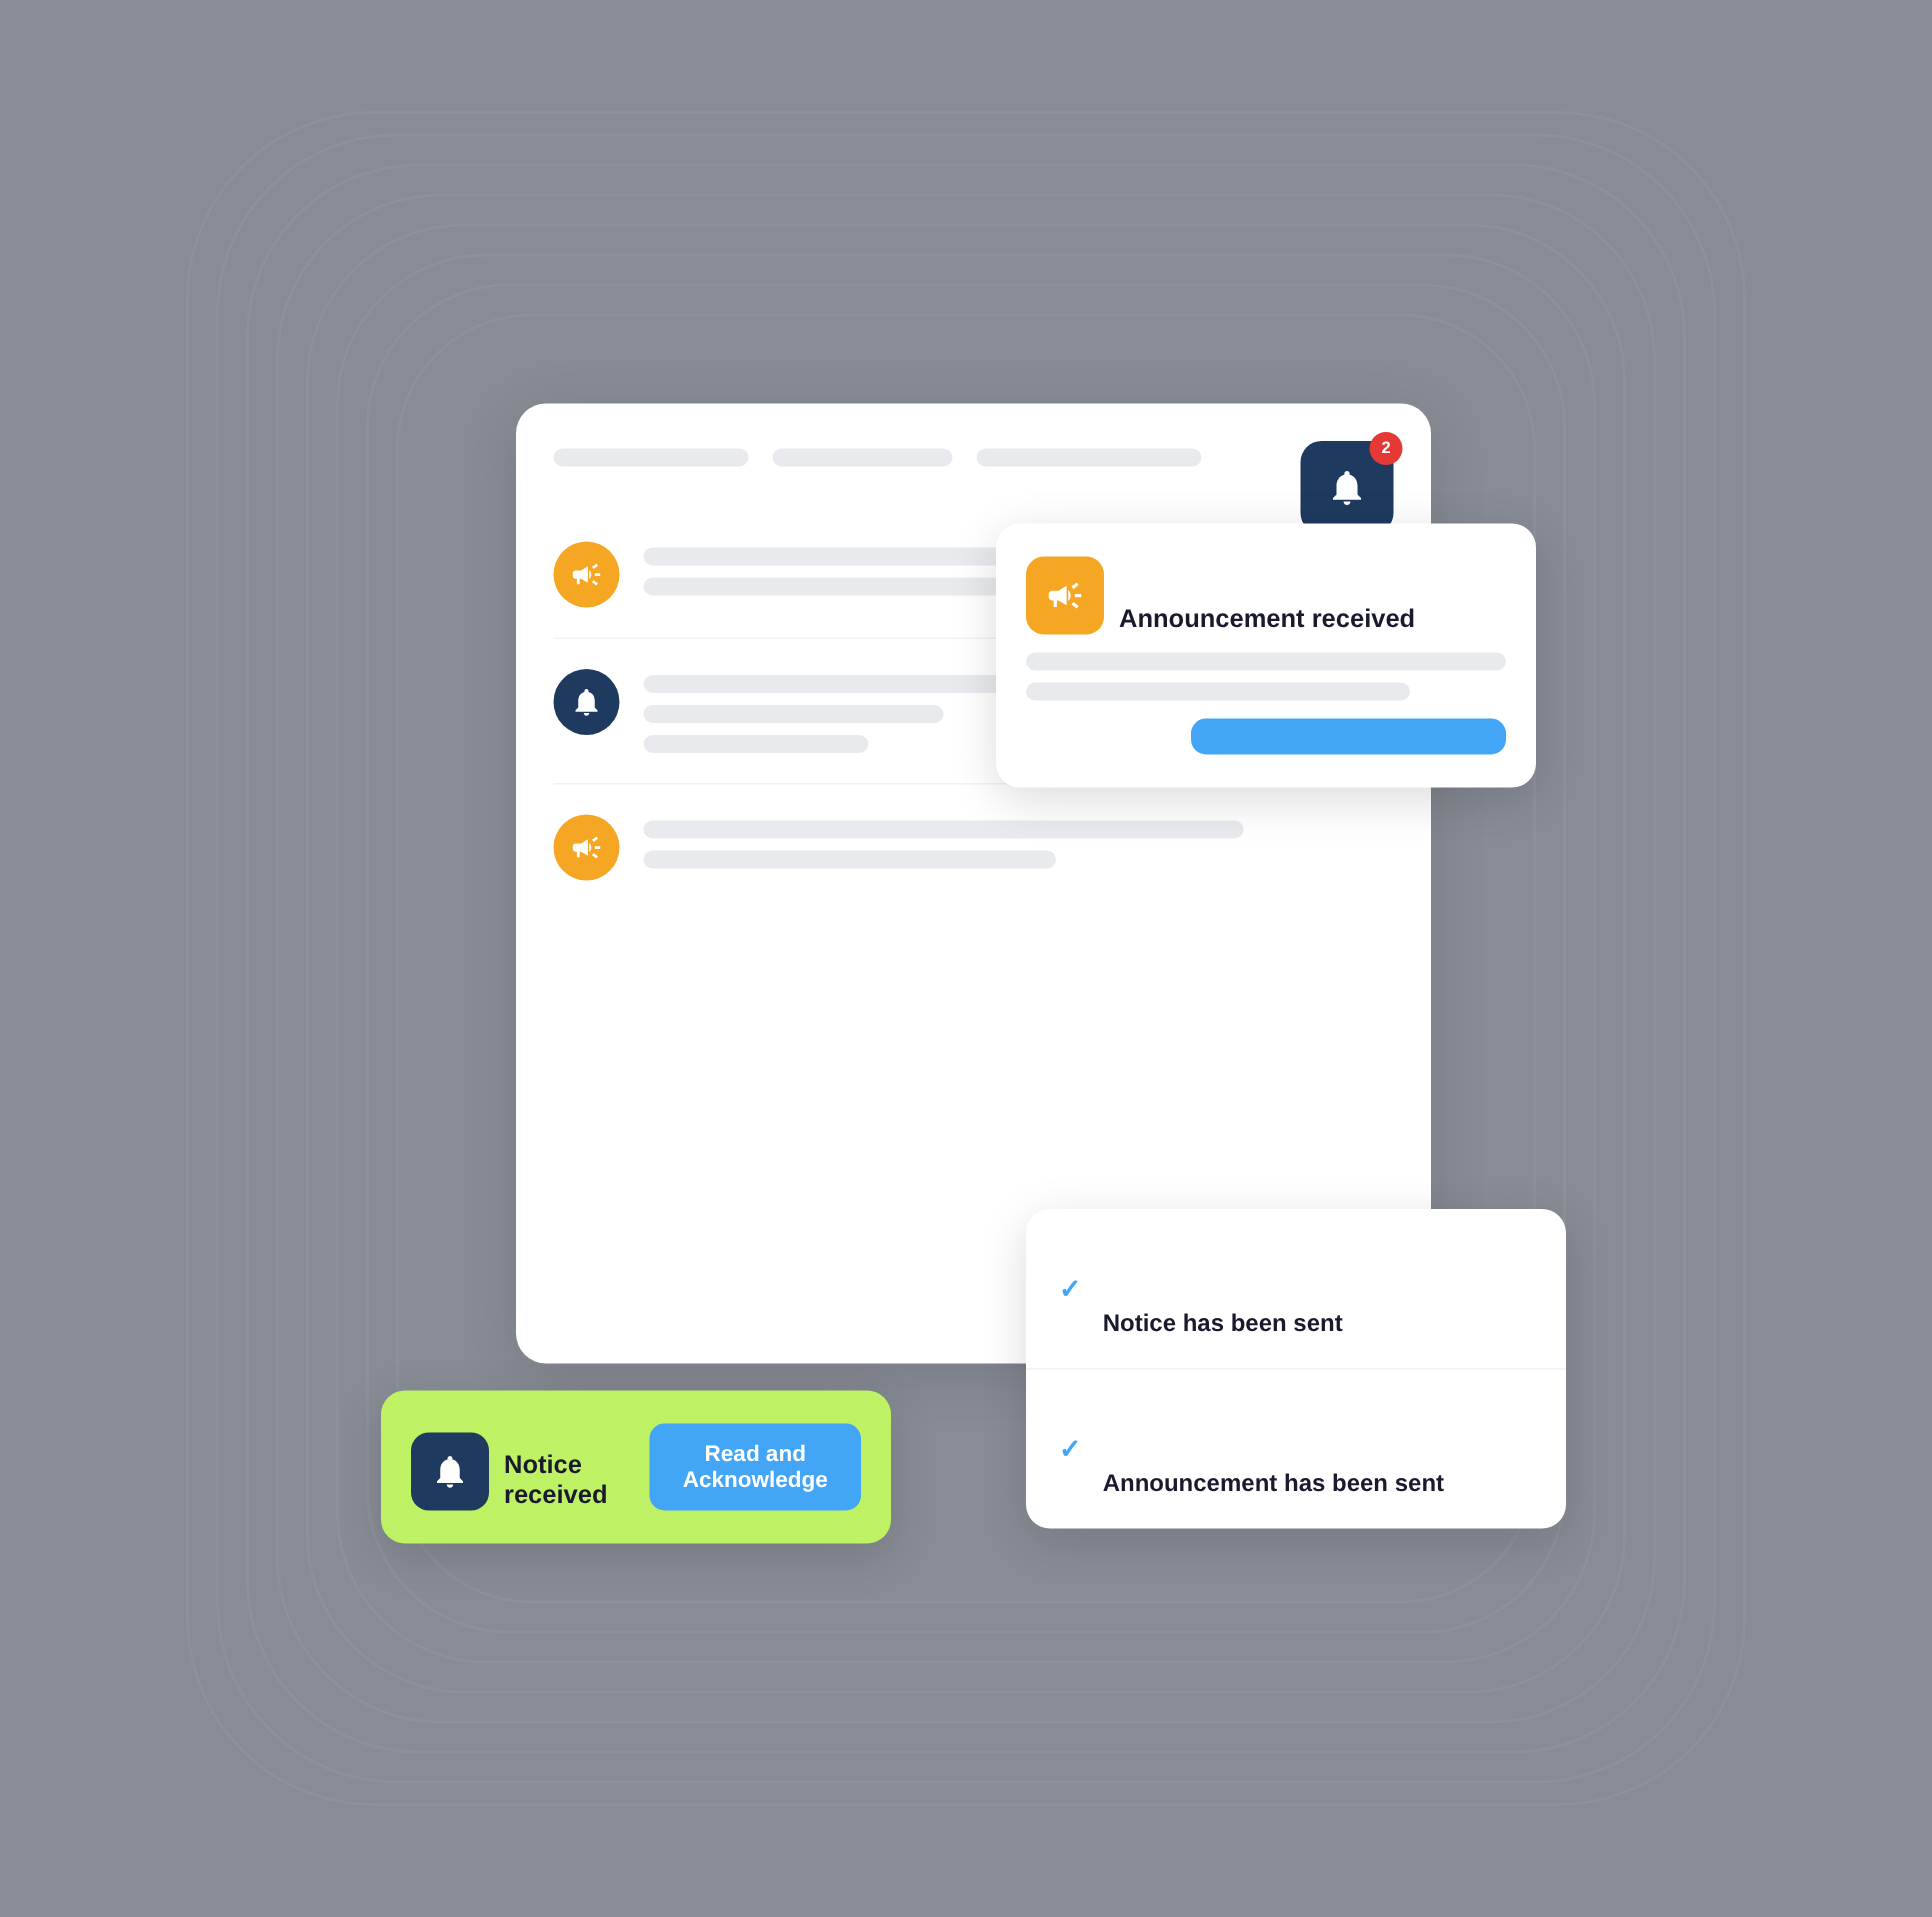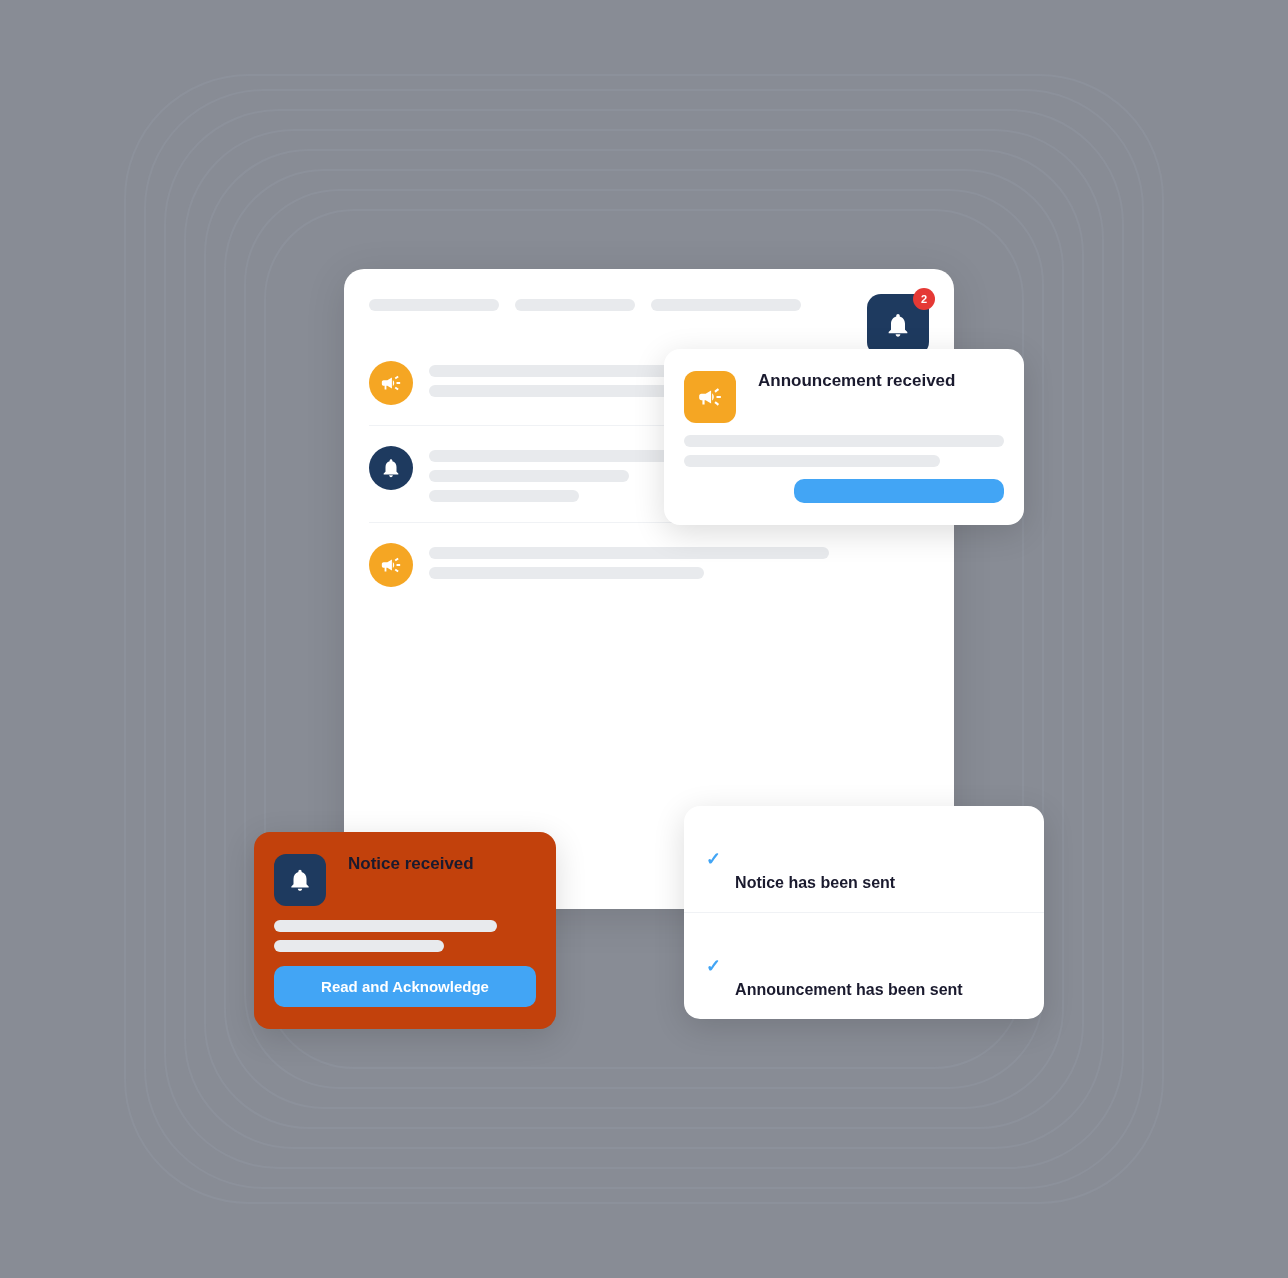"Announcement received" .popup-header { align-items: flex-start -> flex-end; gap: 22px -> 10px }
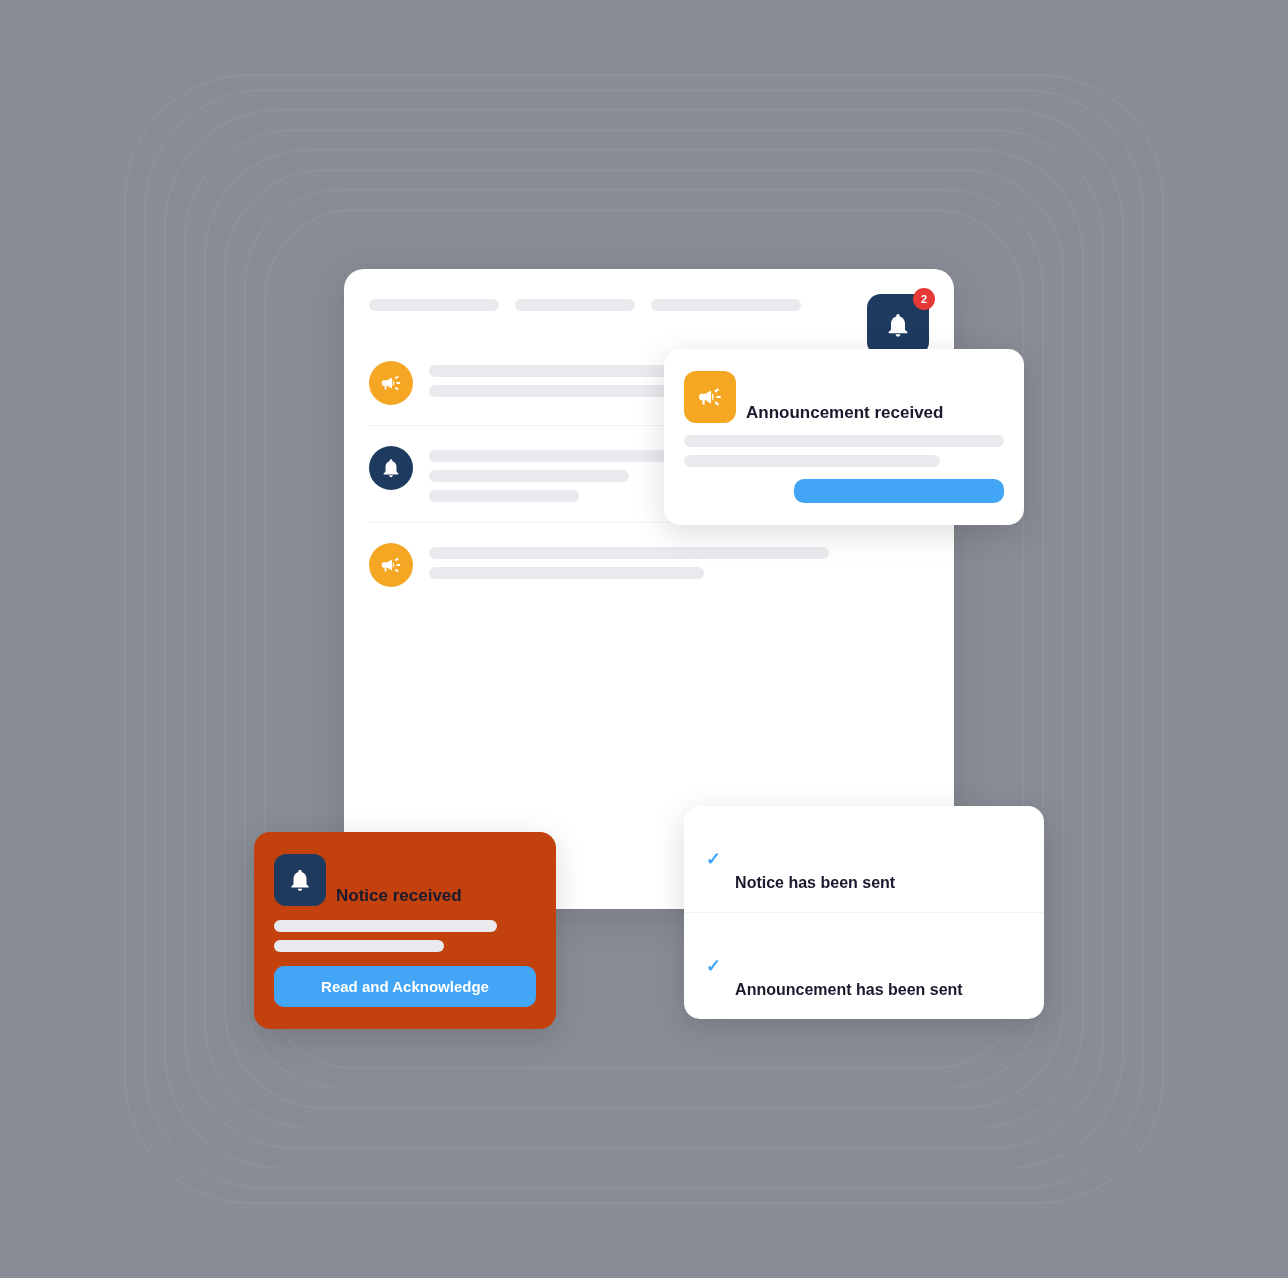"Notice received" .notice-popup { background: #c2410c -> #bef264; flex-direction: column -> row; width: 302px -> 340px }
